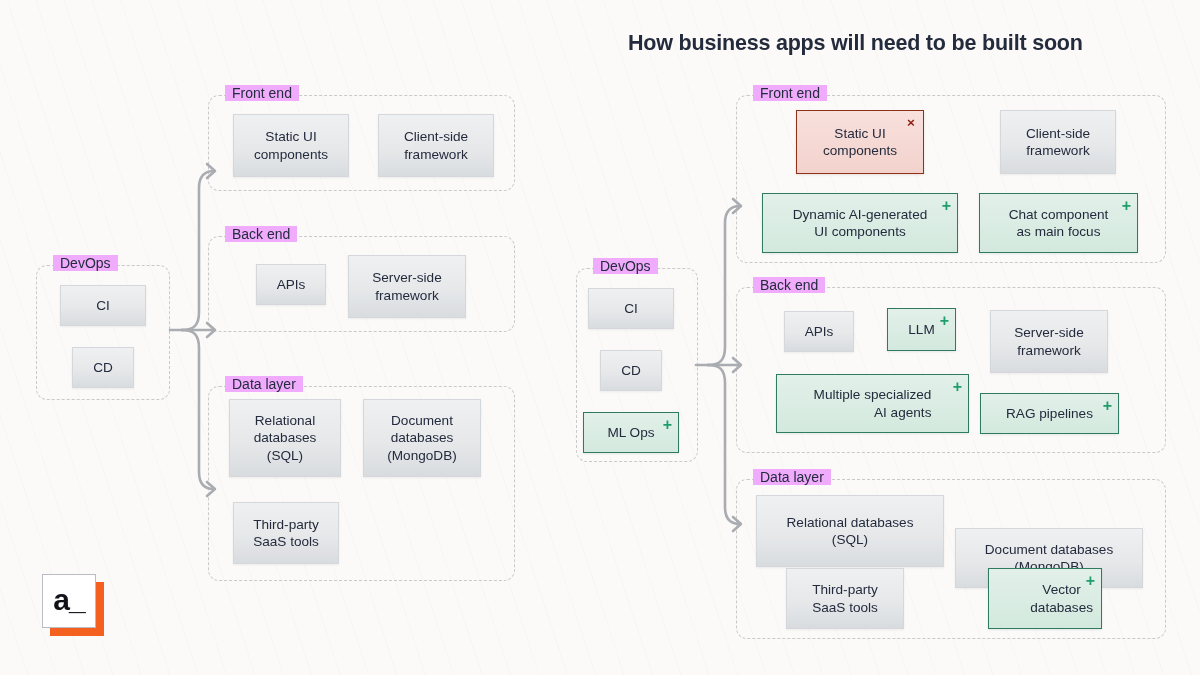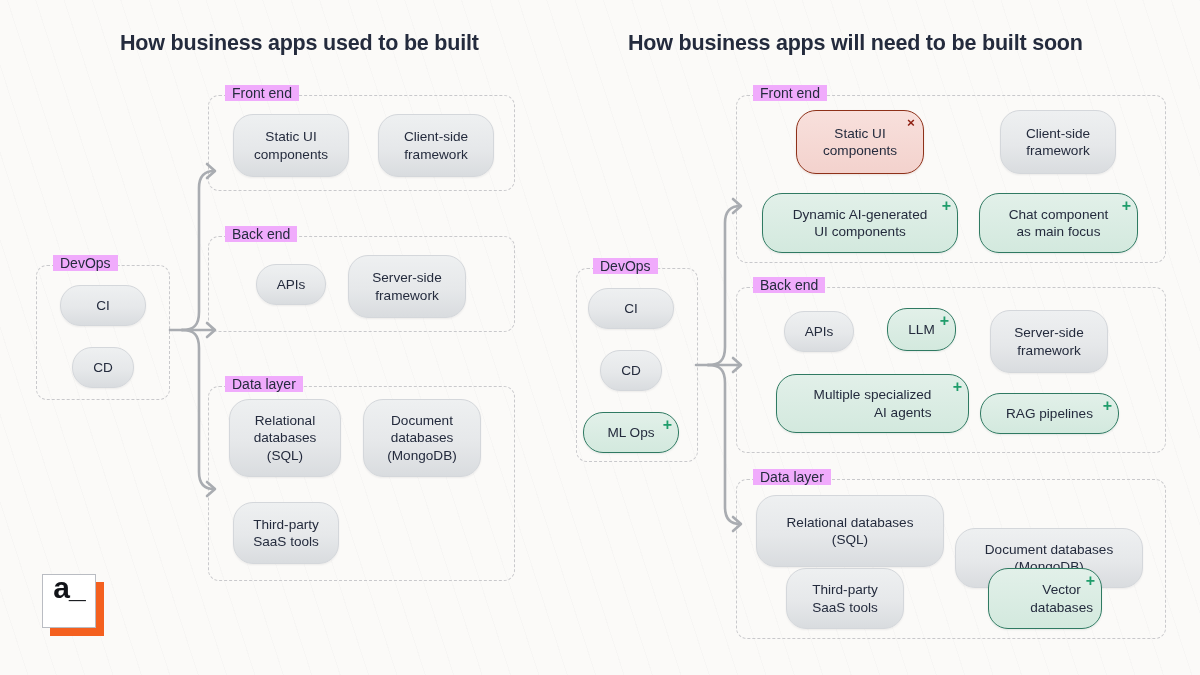"How business apps used to" div.title { html: <div>How business apps used to be built</div> -> none }
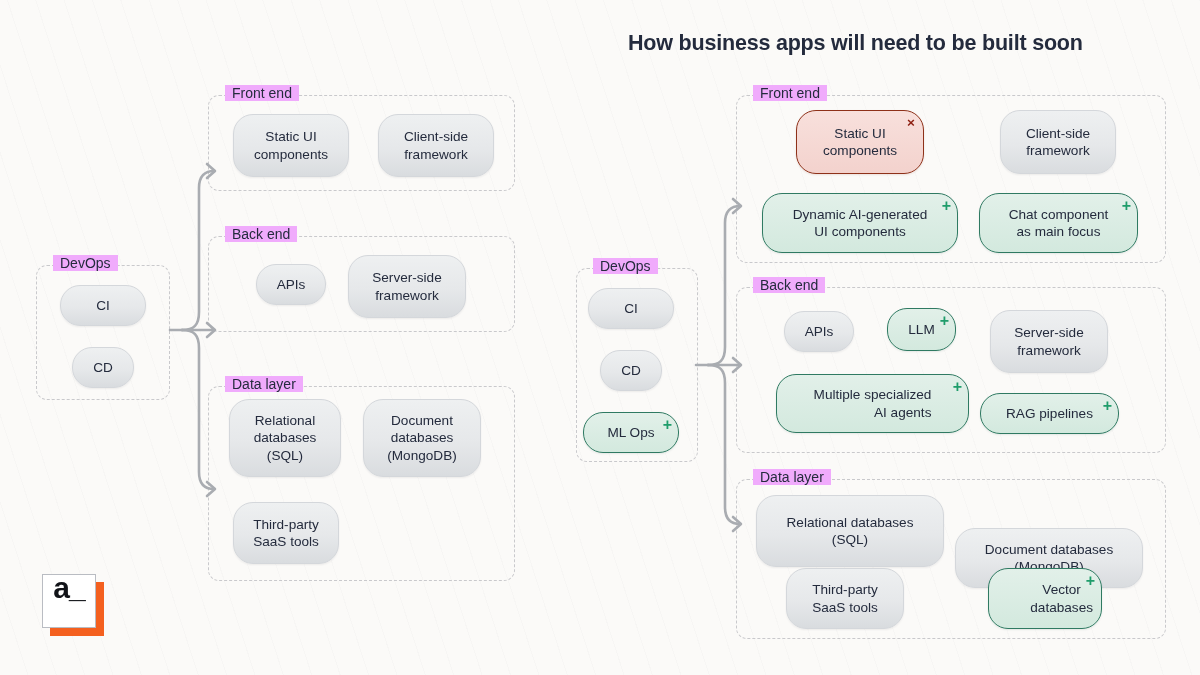"Static UI" .node { border-radius: 20px -> 0 }
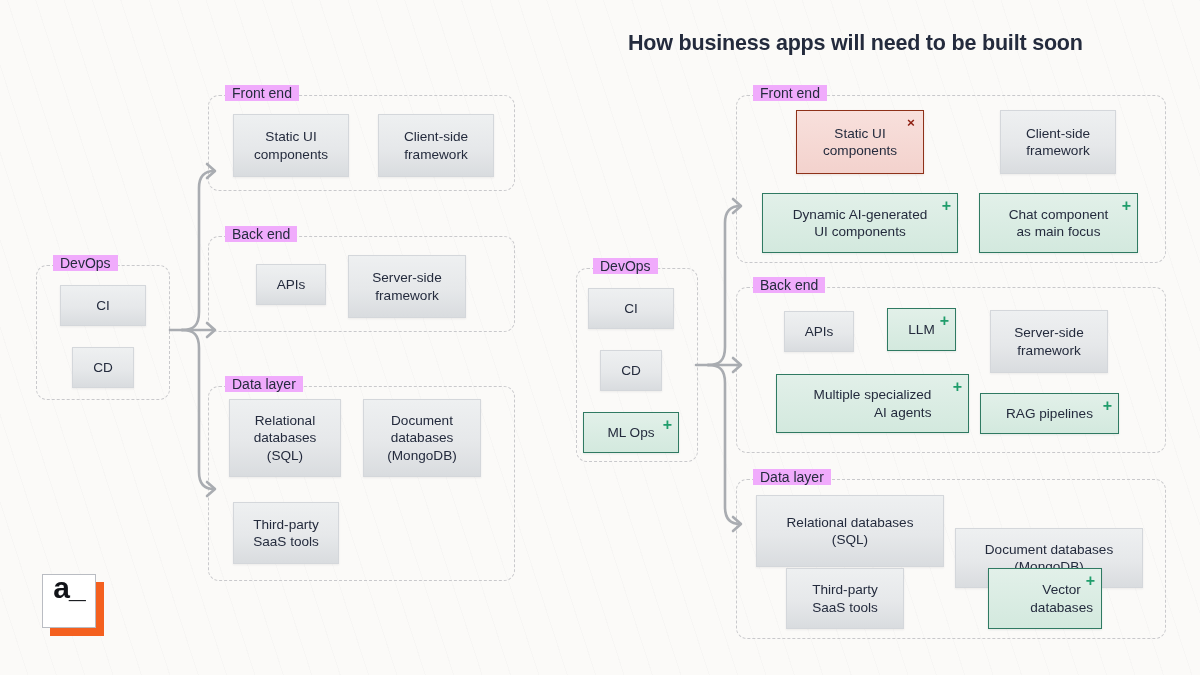"a_" #logo-card { align-items: none -> center }
